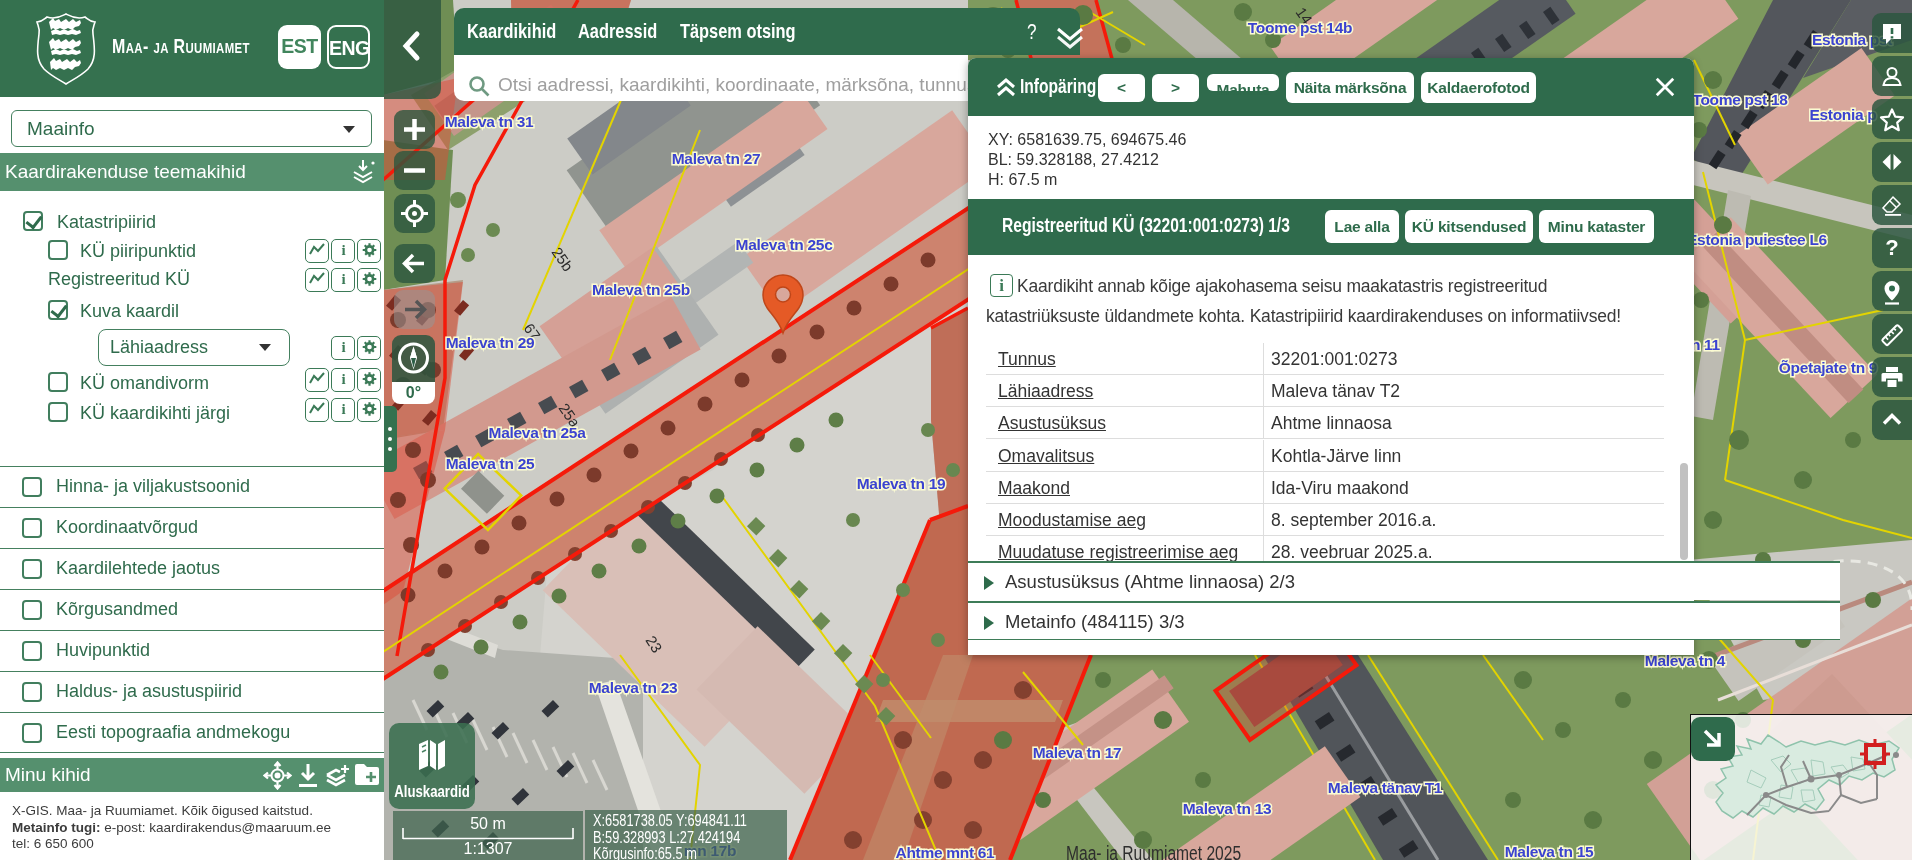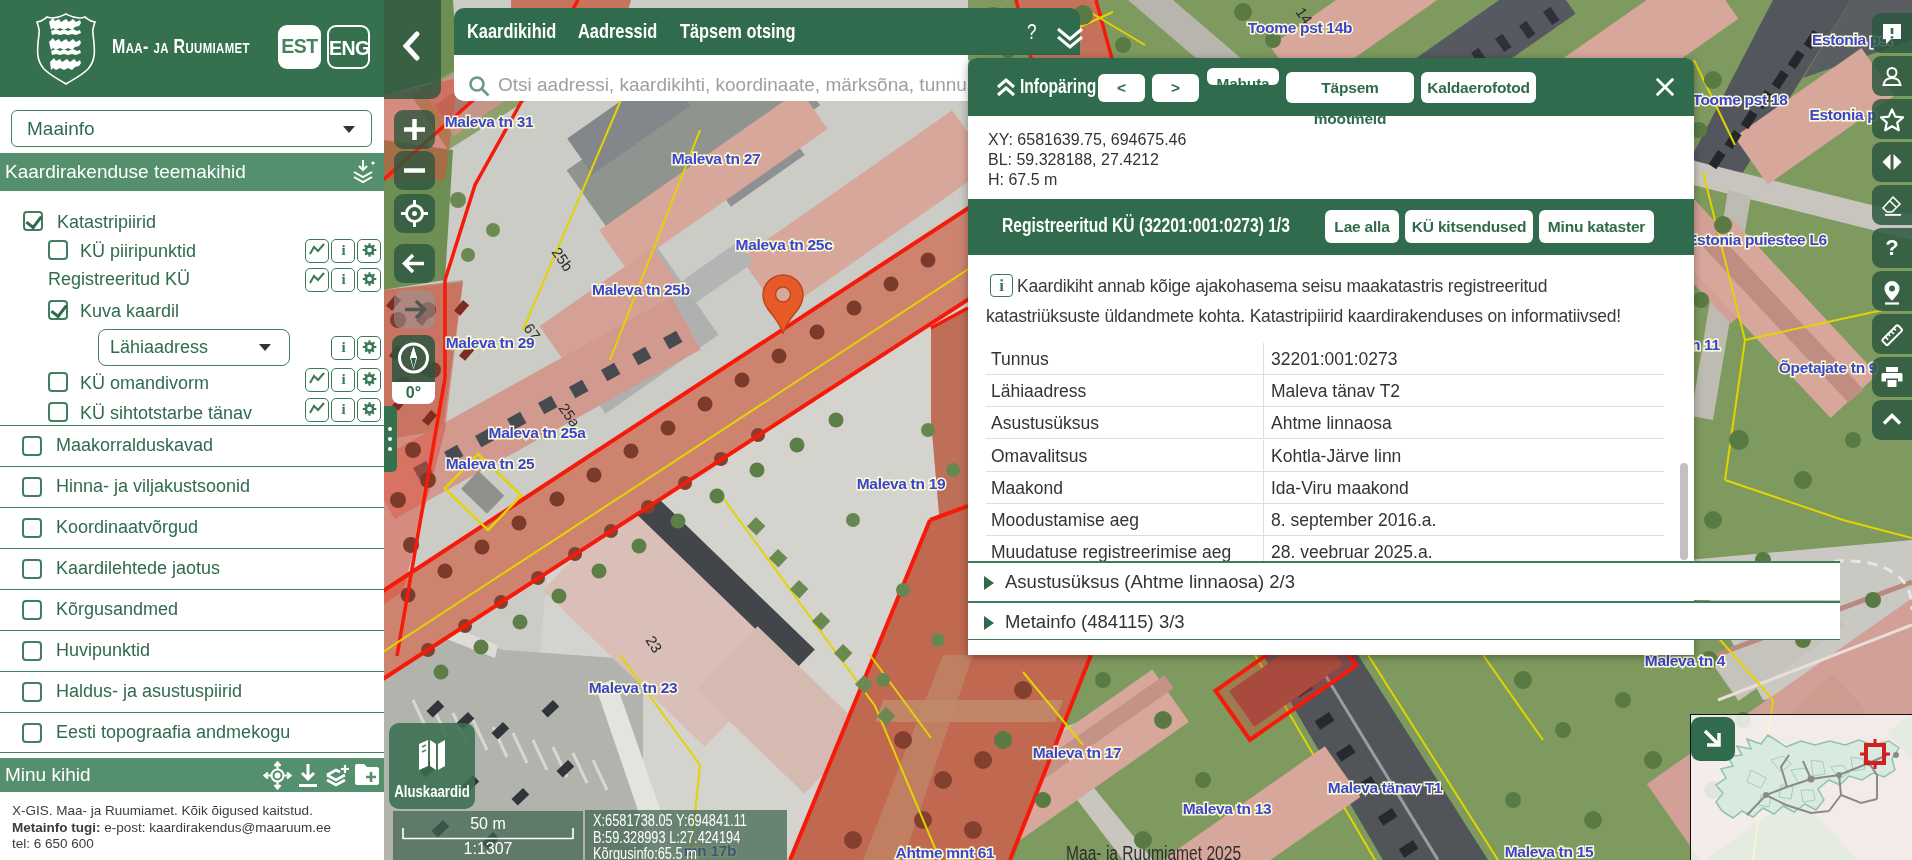"Mahuta" div.wbtn { top: 10px -> 16px }
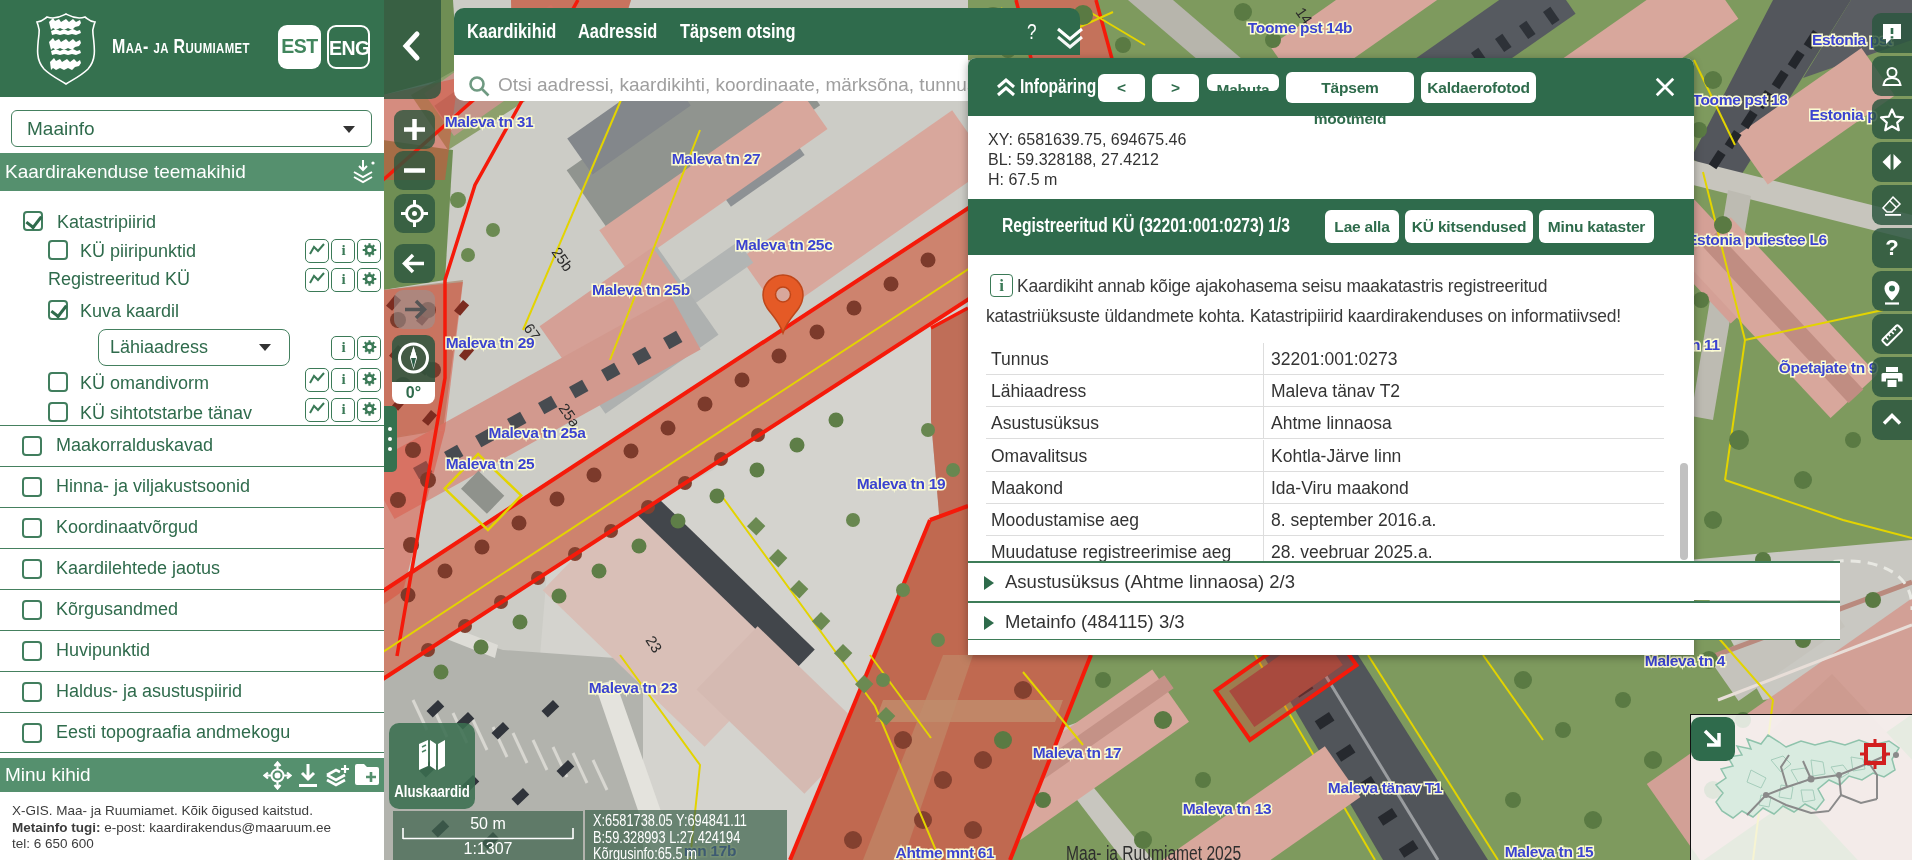"Täpsem mõõtmeid" div.wbtn { text: Täpsem mõõtmeid -> Näita märksõna }
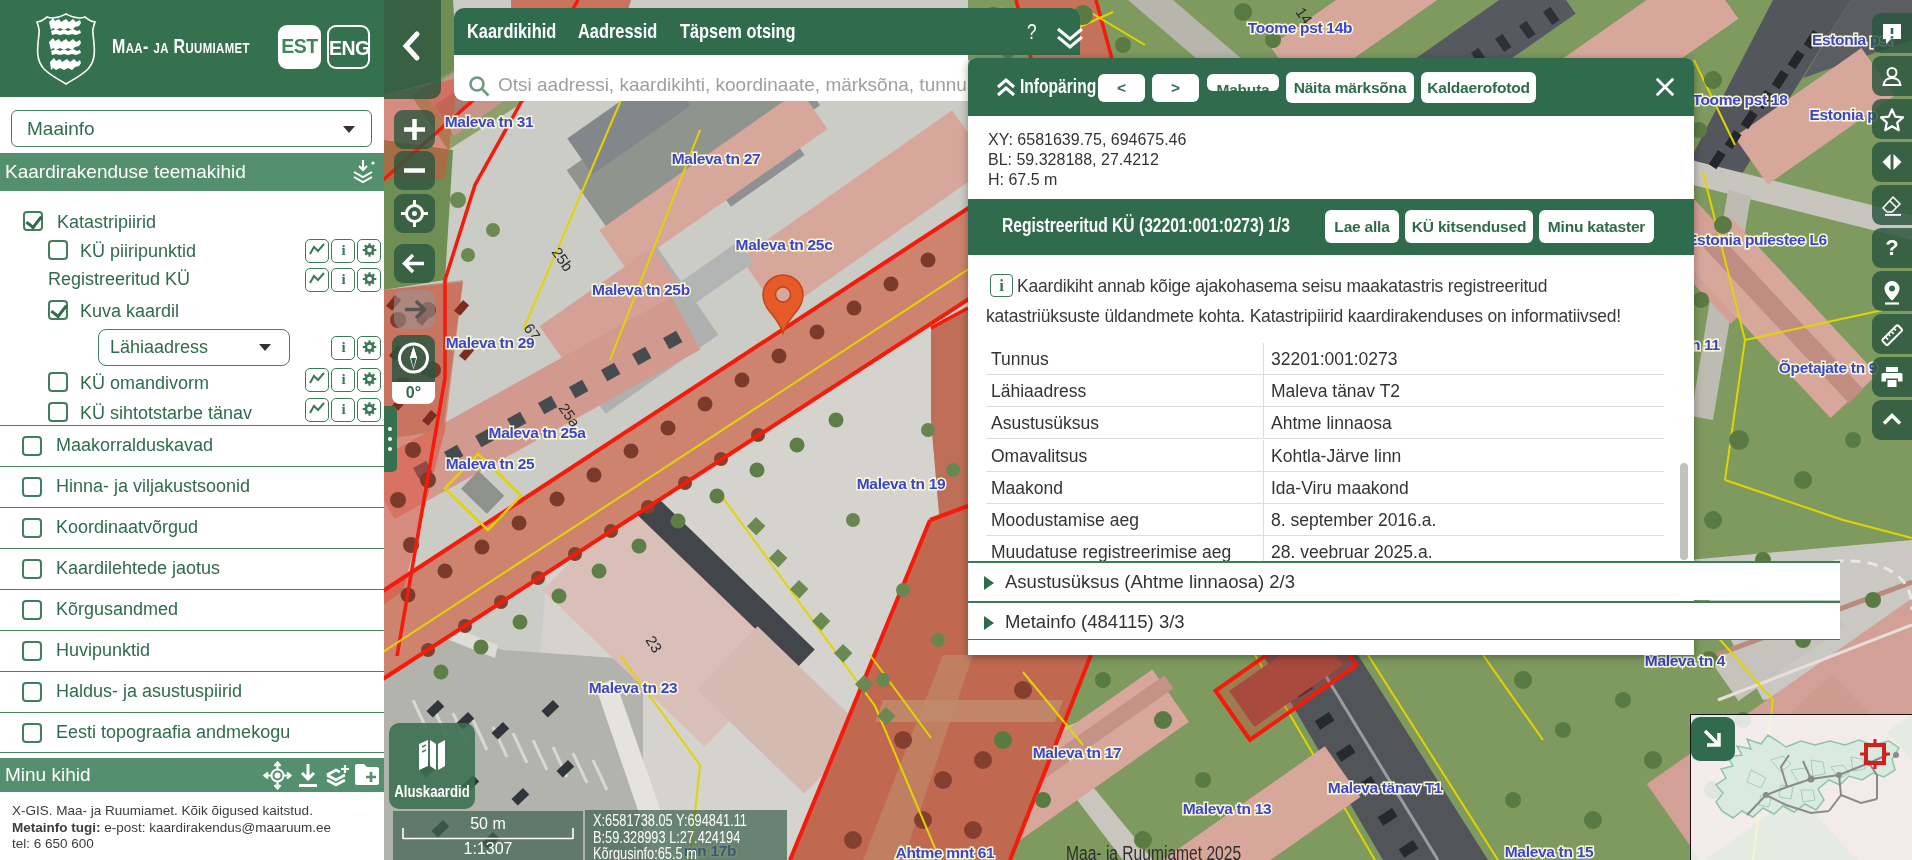"Tunnus" .irow .k { left: 5px -> 12px; text-decoration: none -> underline }
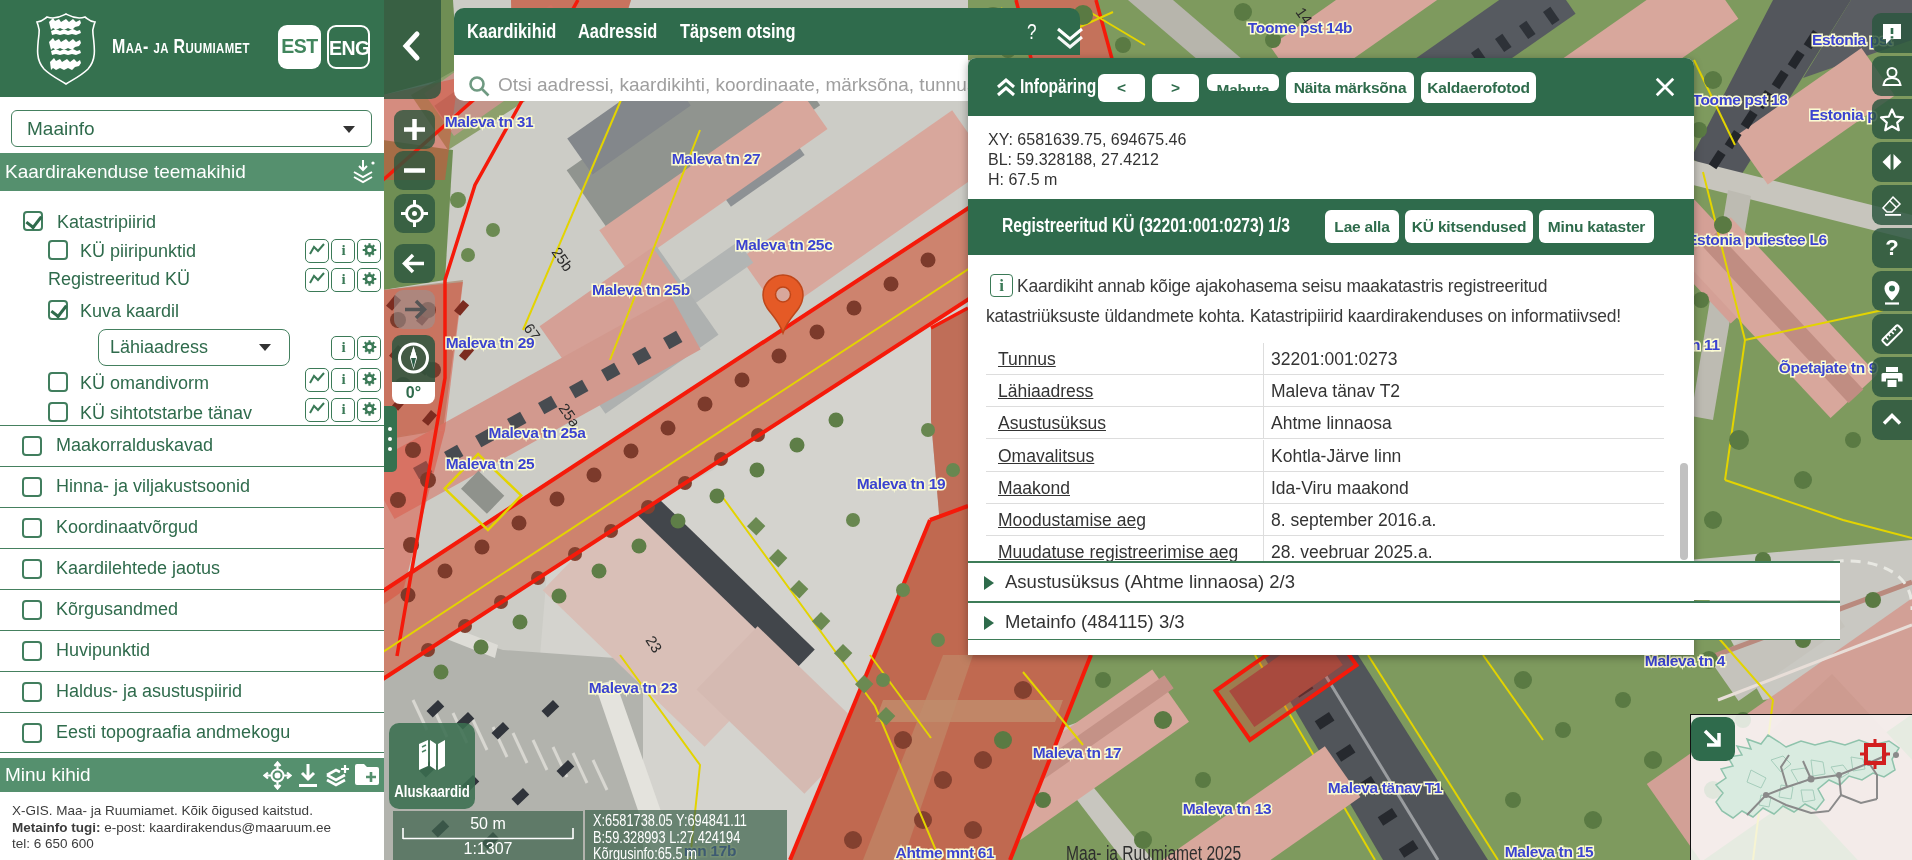"KÜ sihtotstarbe tänav" div.lbl { text: sihtotstarbe tänav -> kaardikihti järgi }
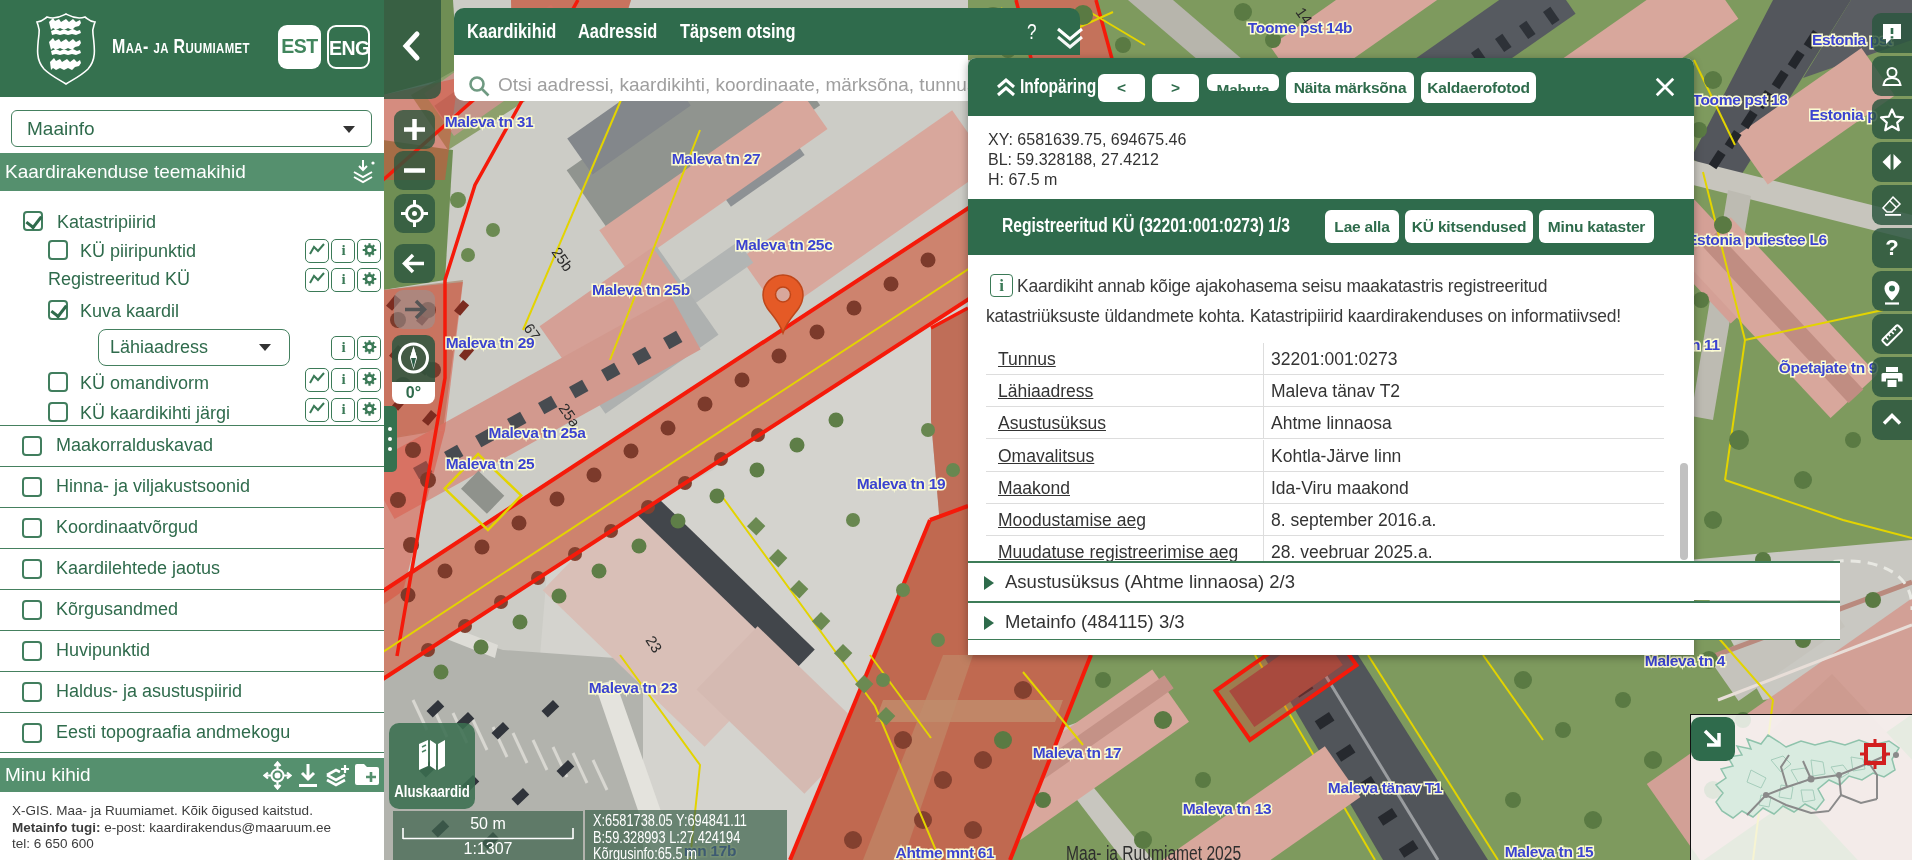"Maakorralduskavad" div.secrow { html: <div> <div></div> <div>Maakorralduskavad</div> </div> -> none }
